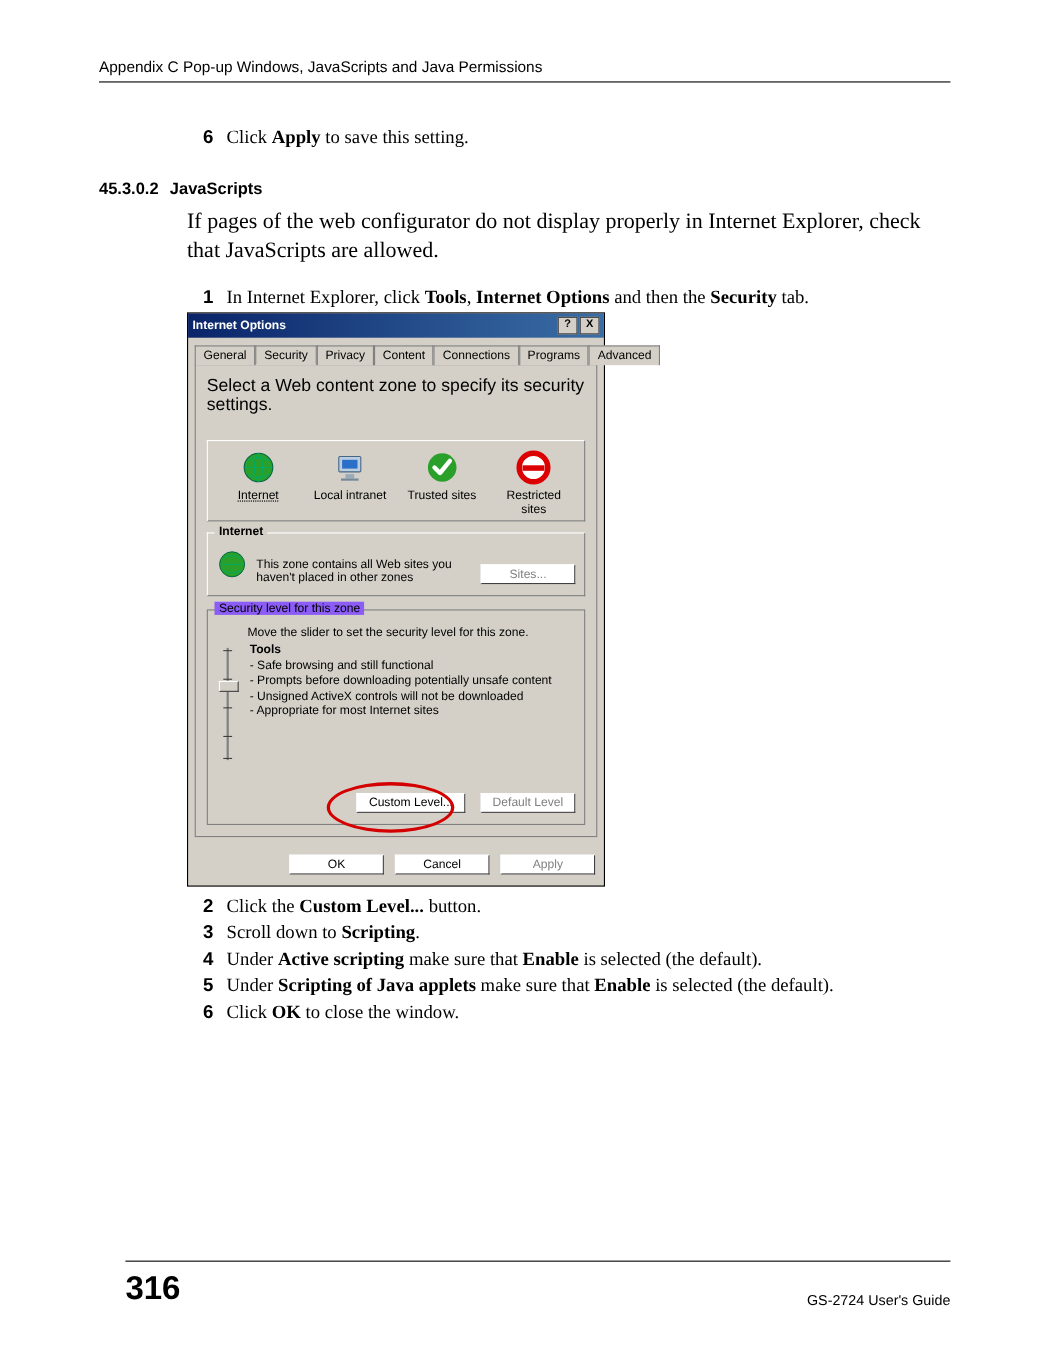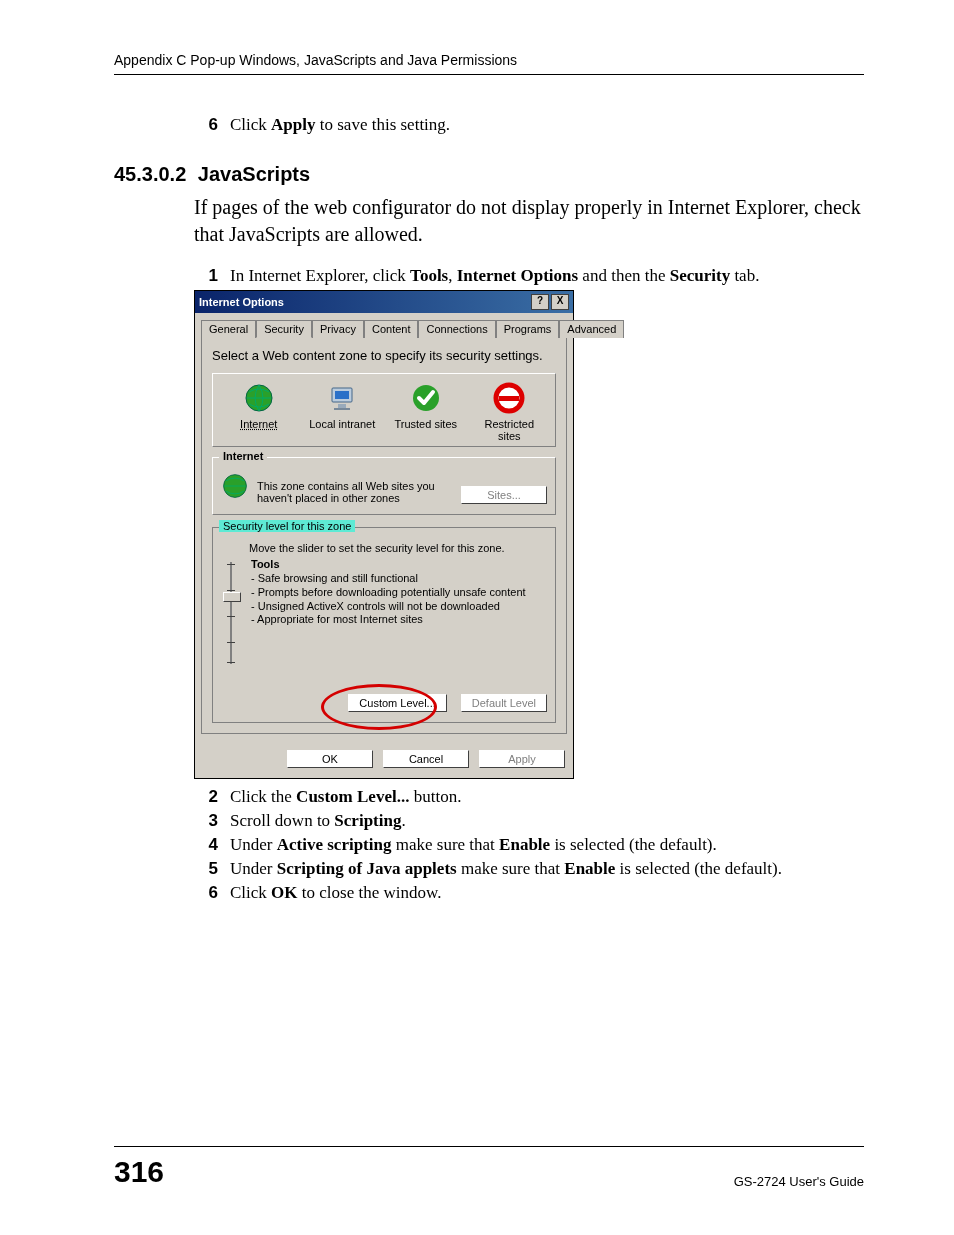"Appendix C Pop-up Windows, JavaScripts" .page { padding: 52px 90px 0 114px -> 52px 90px 0 90px }
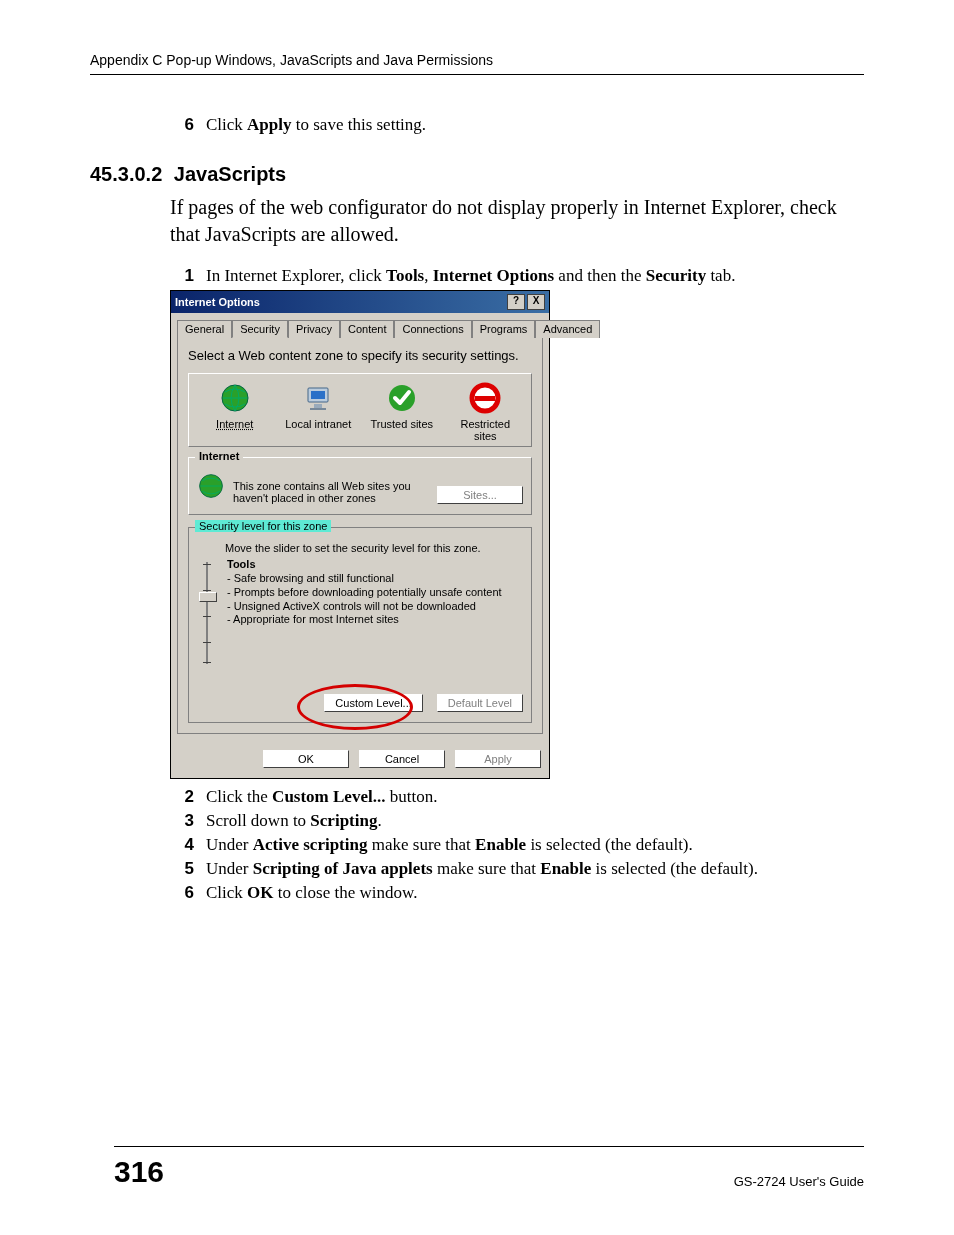"45.3.0.2 JavaScripts" .section-heading { font-size: 20px -> 15px }
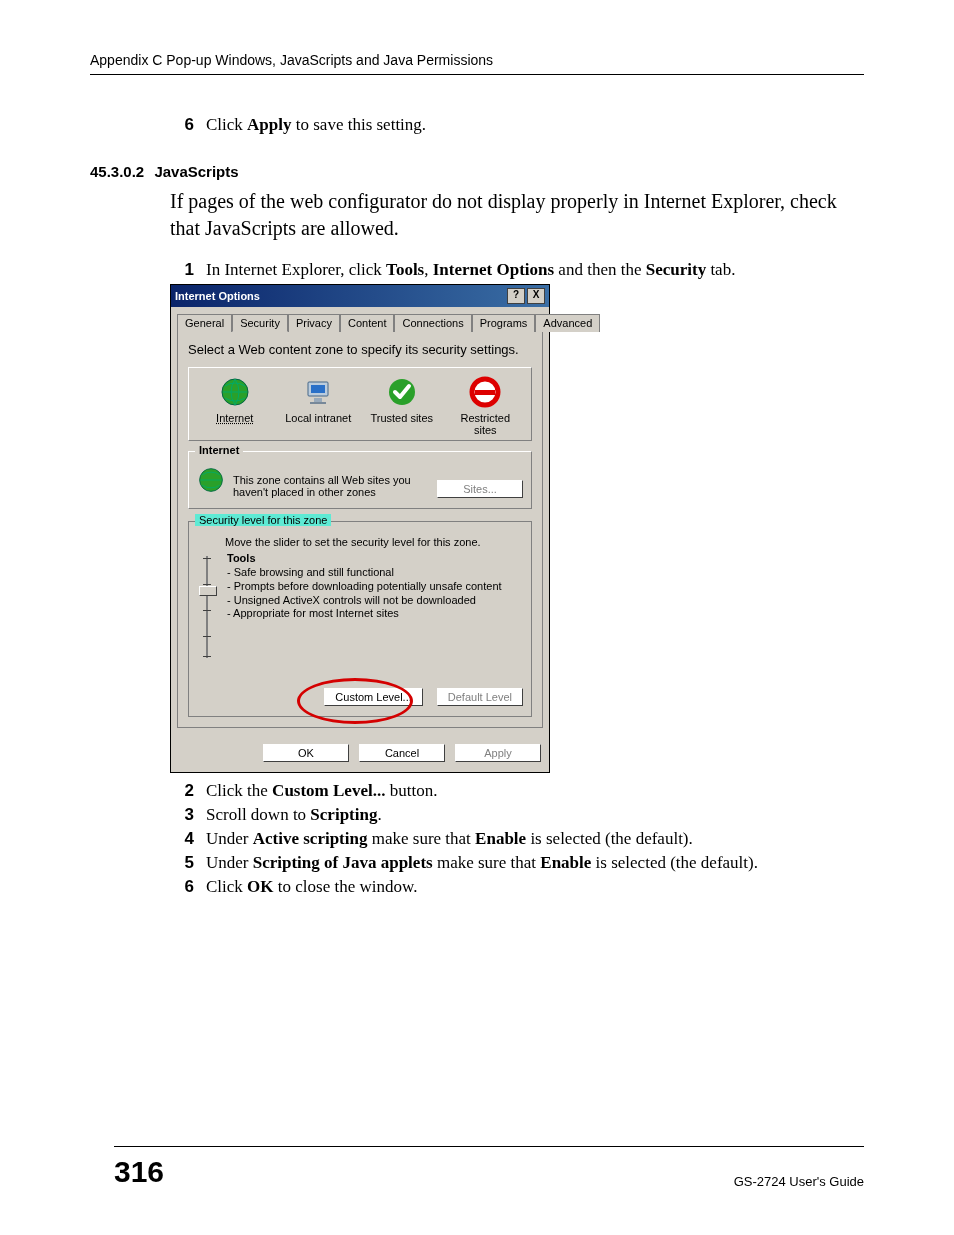"Select a Web content zone" .zone-instr { font-size: 13px -> 16px; margin-bottom: 10px -> 22px }
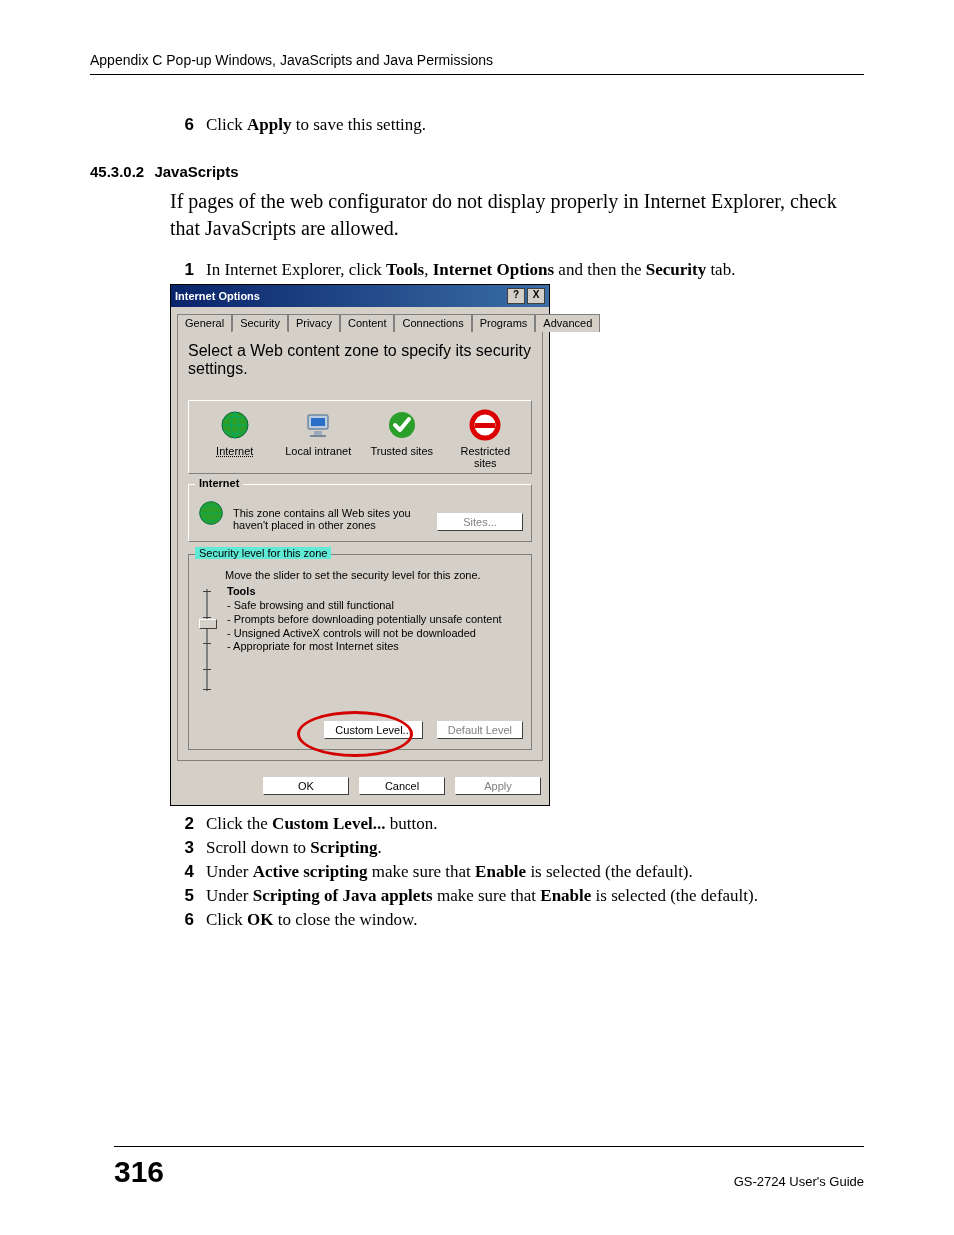"Security level for this zone" .sec-group > .legend { background: #5eead4 -> #8b5cf6 }
